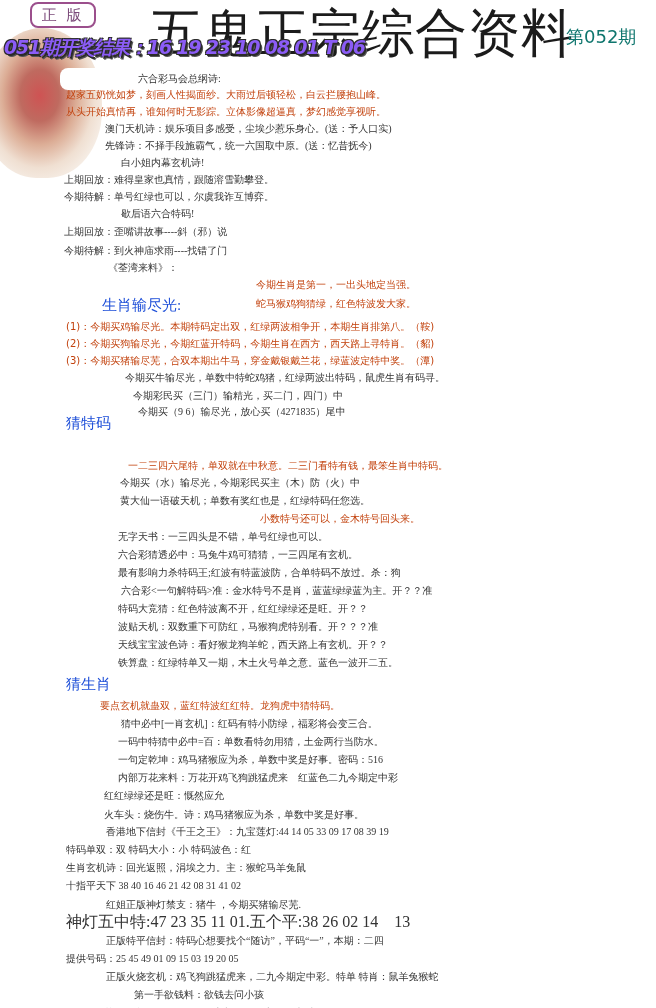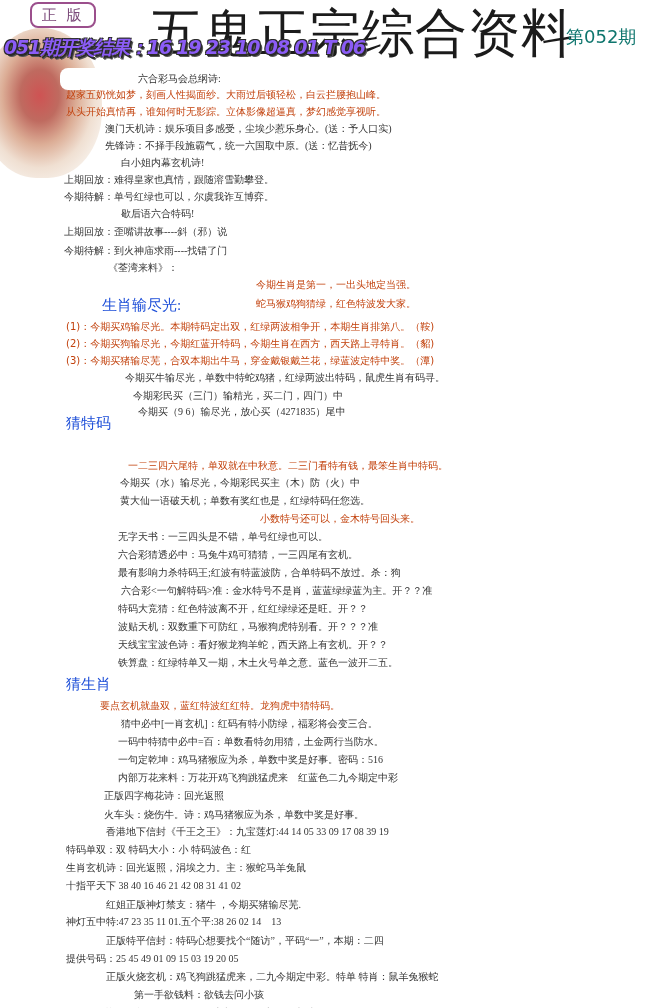"正版四字梅花诗：回光返照" div.abs { text: 正版四字梅花诗：回光返照 -> 红红绿绿还是旺：慨然应允 }
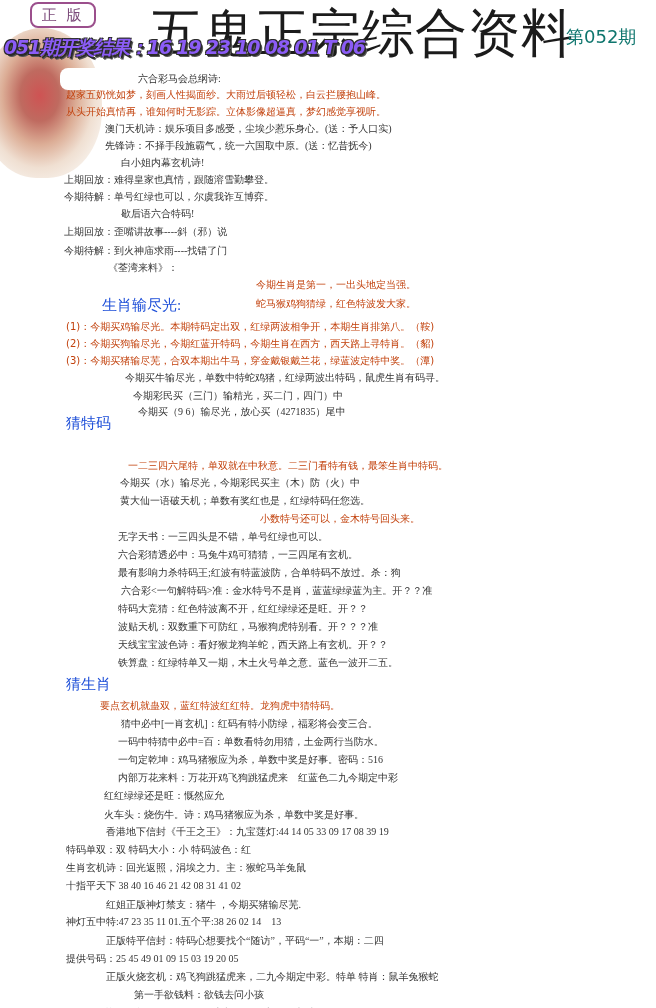"神灯五中特:47 23 35 11 01.五个平:38" .t13 { font-size: 10px -> 16px }
